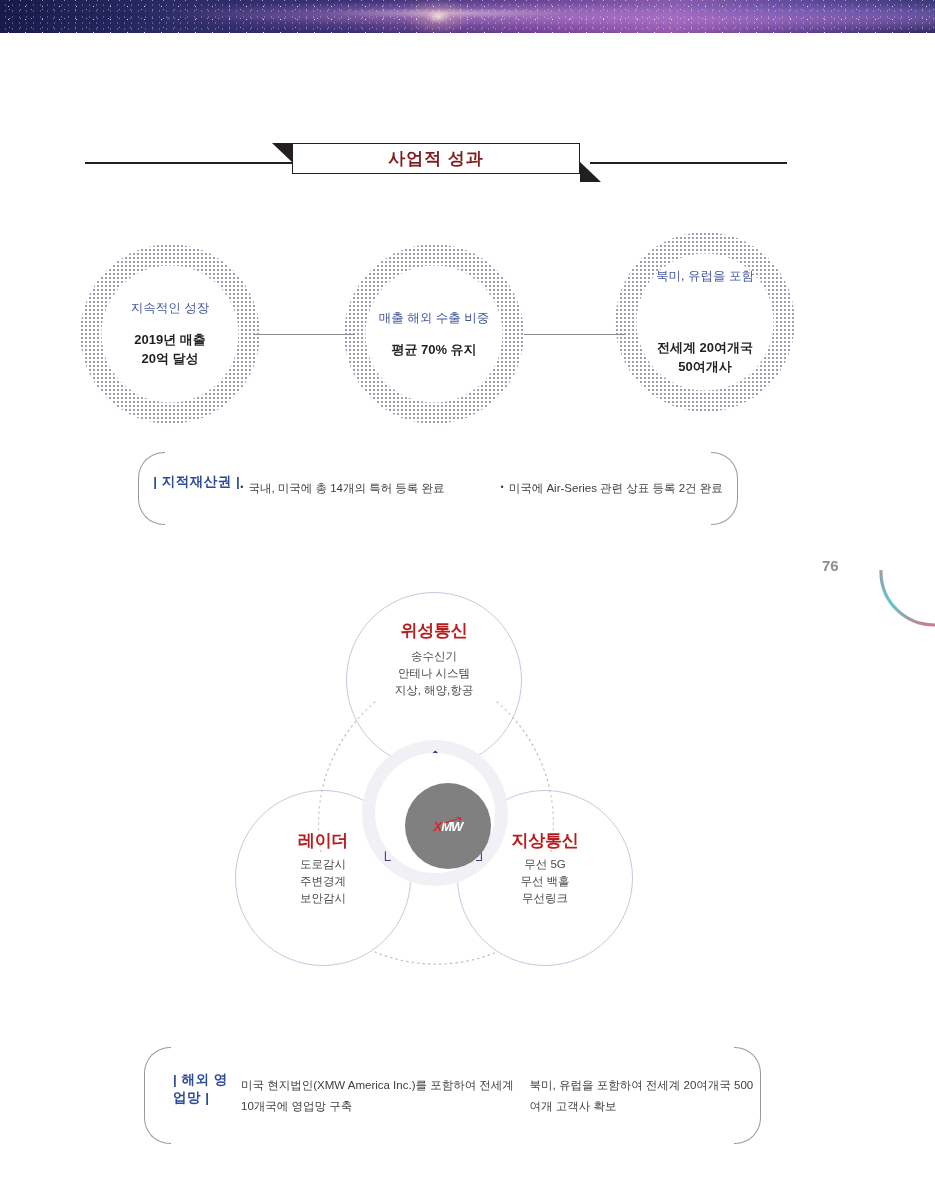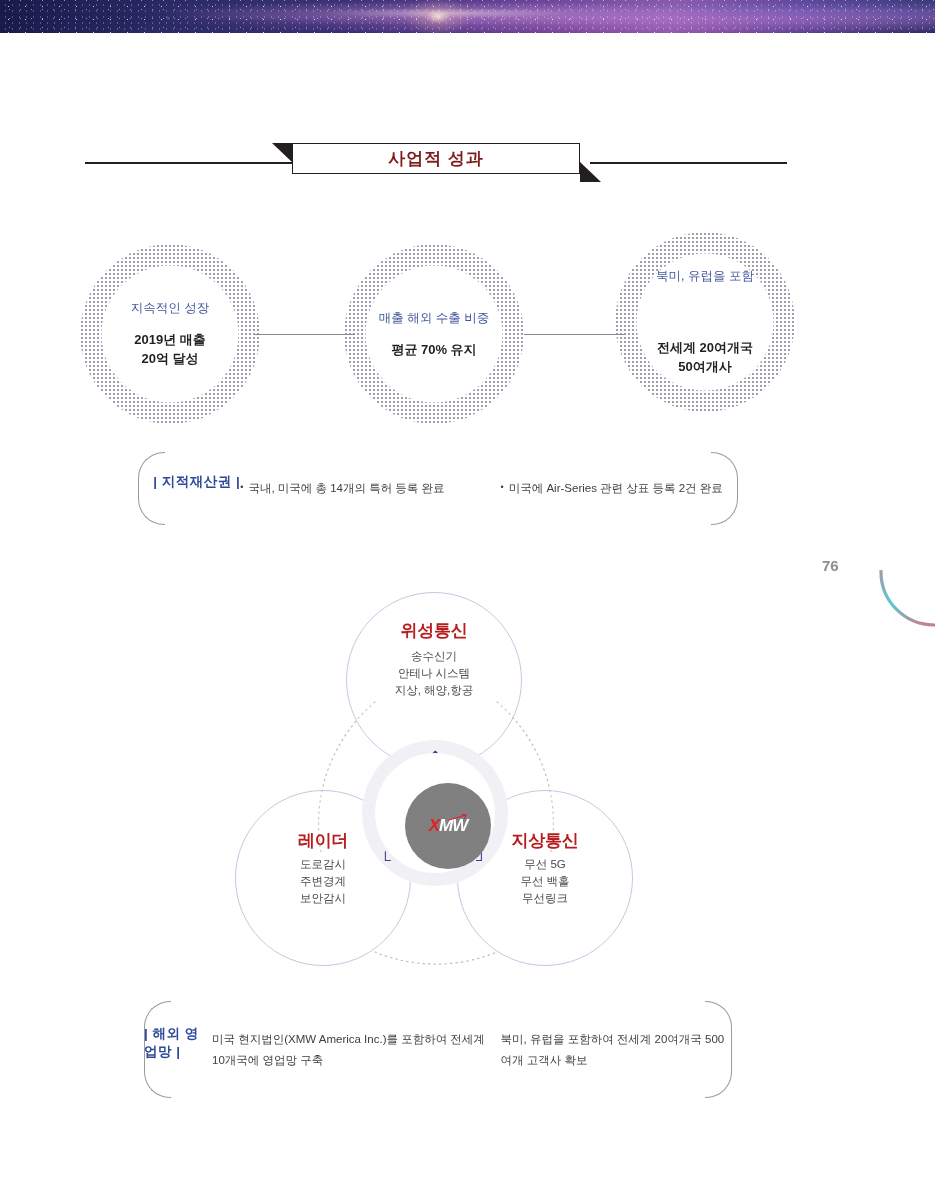"XMW" .logo { font-size: 17px -> 13px }
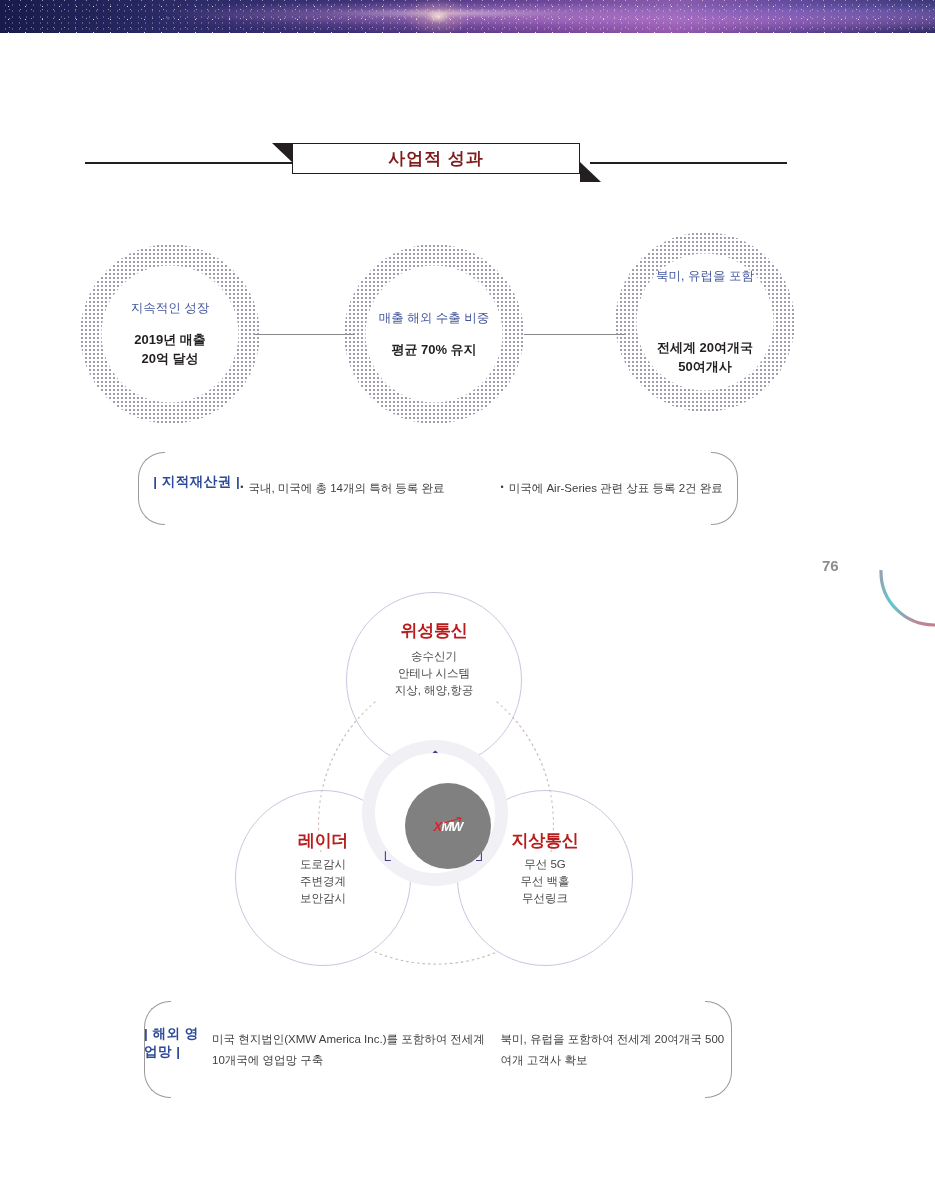"| 해외 영업망 |" #sales-box { padding-left: none -> 29px; top: 1001px -> 1047px }
